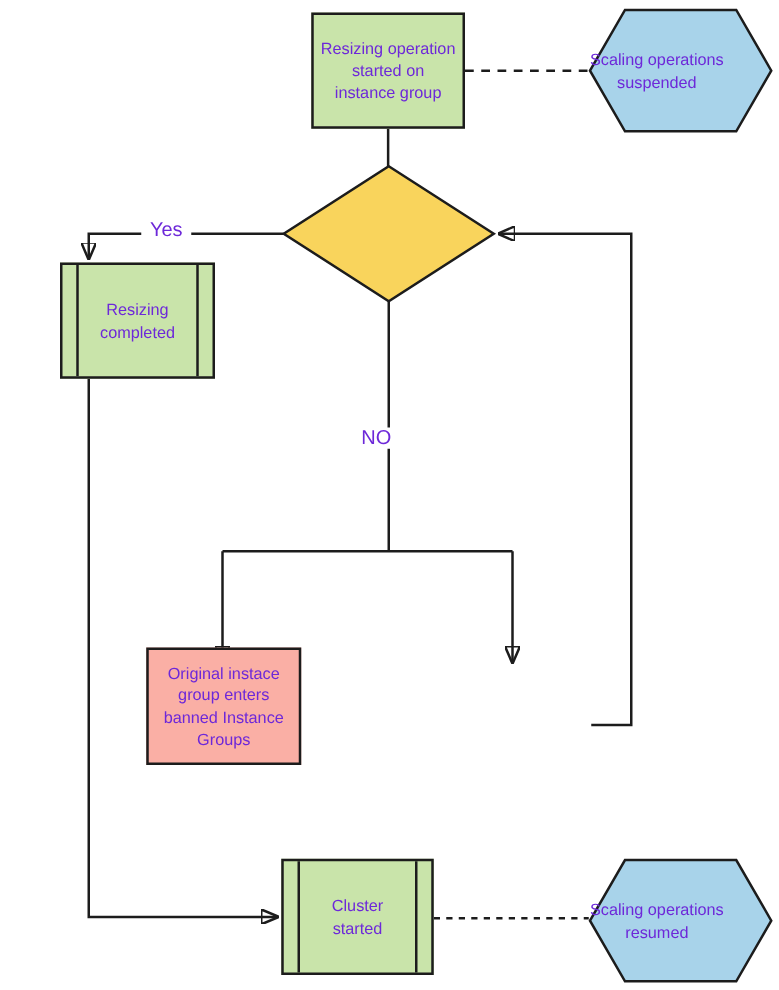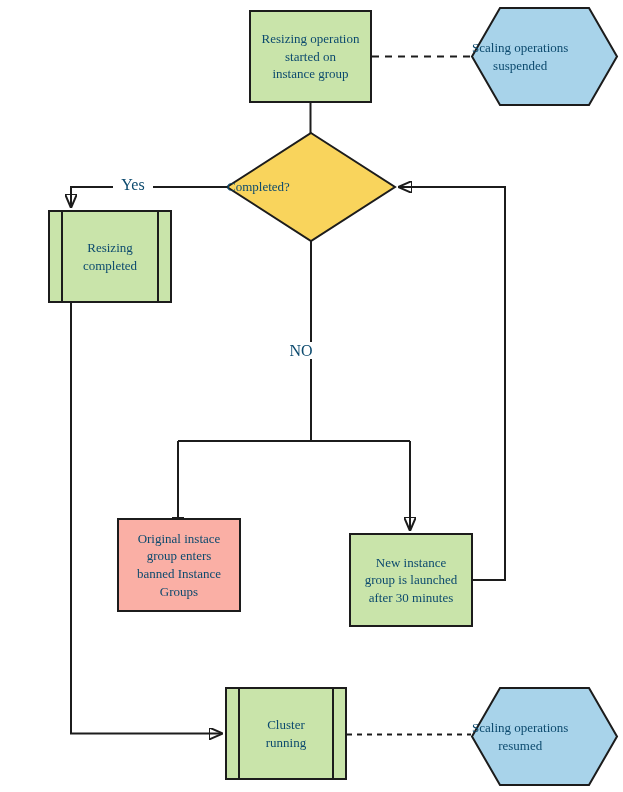"Resizing operation" .canvas { color: #0c4a6e -> #6d28d9; font-family: Liberation Serif, serif -> Liberation Sans, sans-serif }
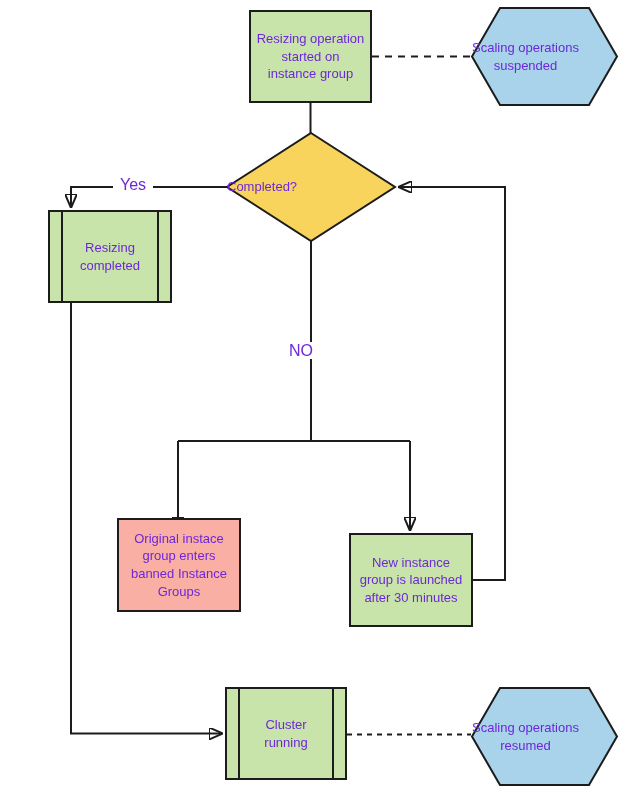"Completed?" div.overlay { html: <div> <span>Completed?</span> </div> -> none }
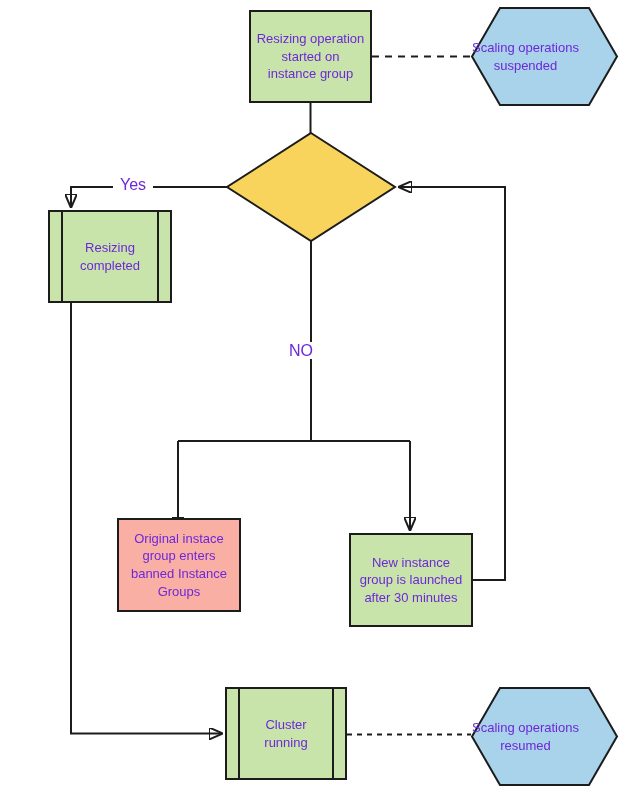"New instance" div.node { html: <div> <span>New instance group is launched after 30 minutes</span> </div> -> none }
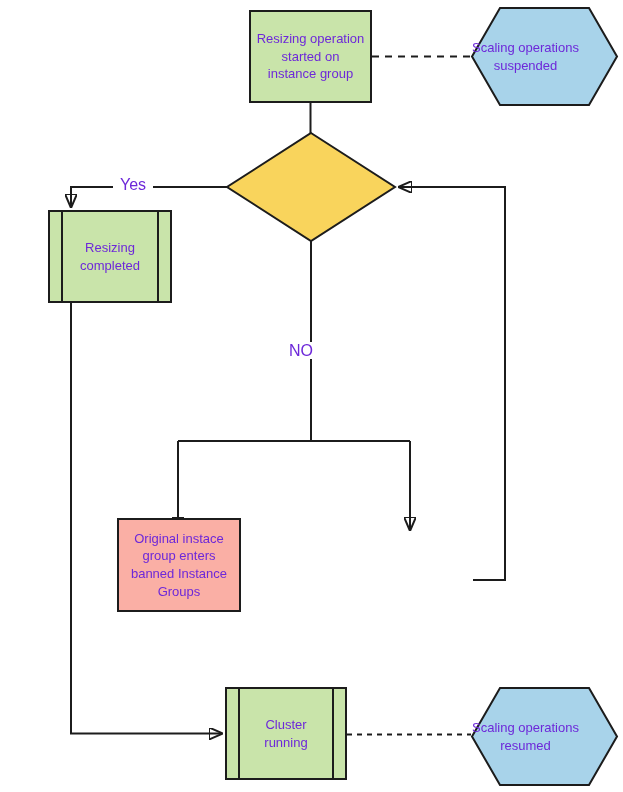"Cluster" span.node-label { text: running -> started }
